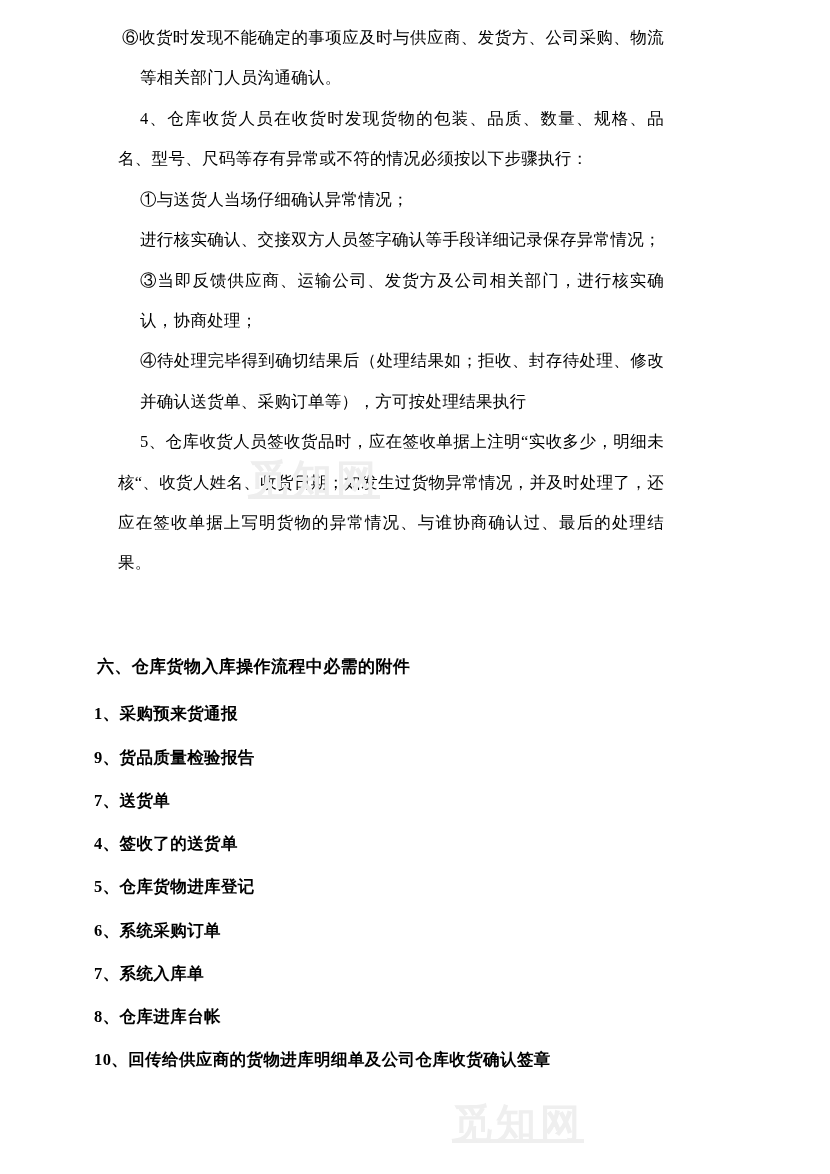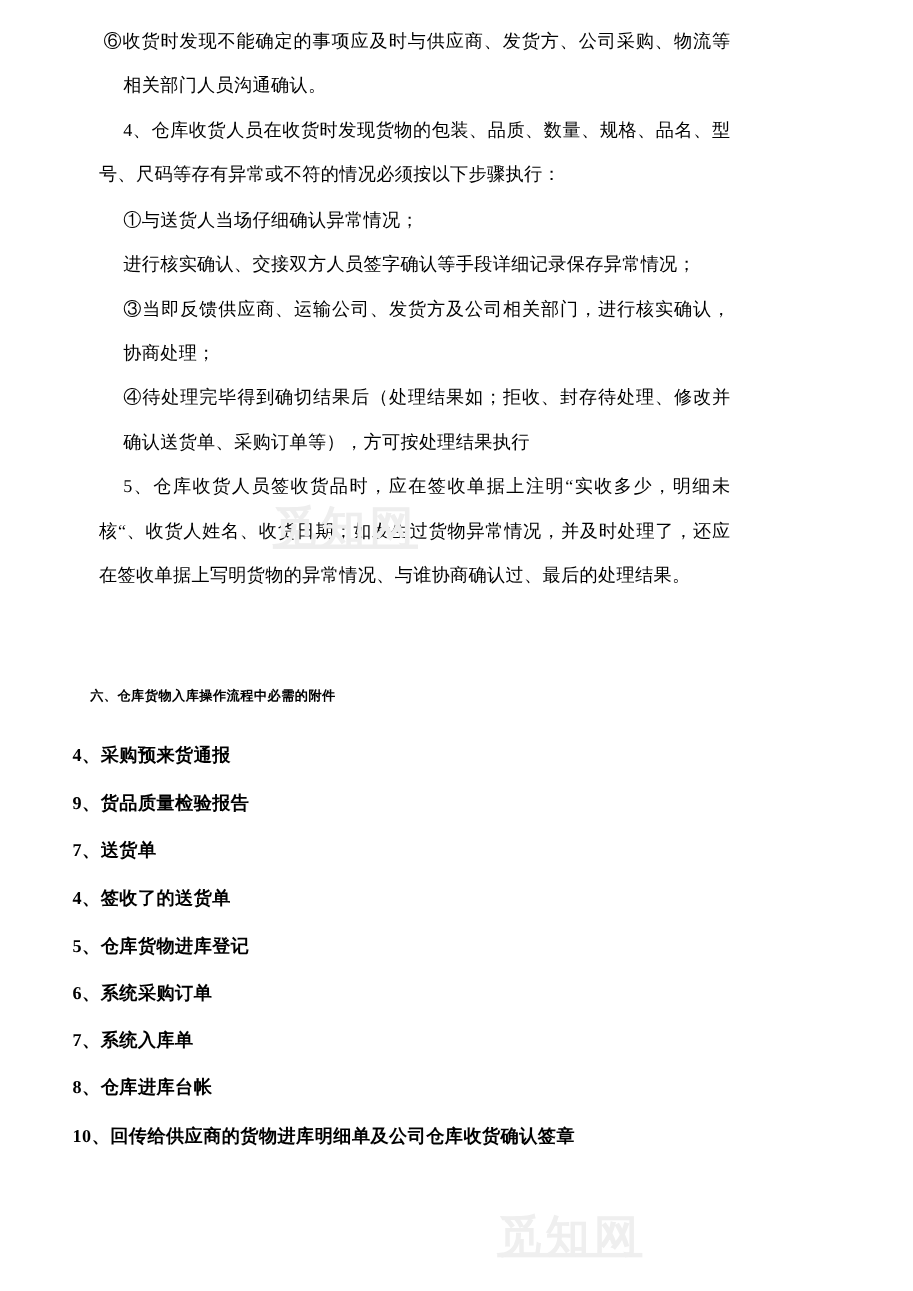"⑥收货时发现不能确定的事项应及时与供应商、发货方、公司采购、物流等相关部门人员沟" .page { padding: 18px 34px 0 60px -> 18px 34px 0 88px }
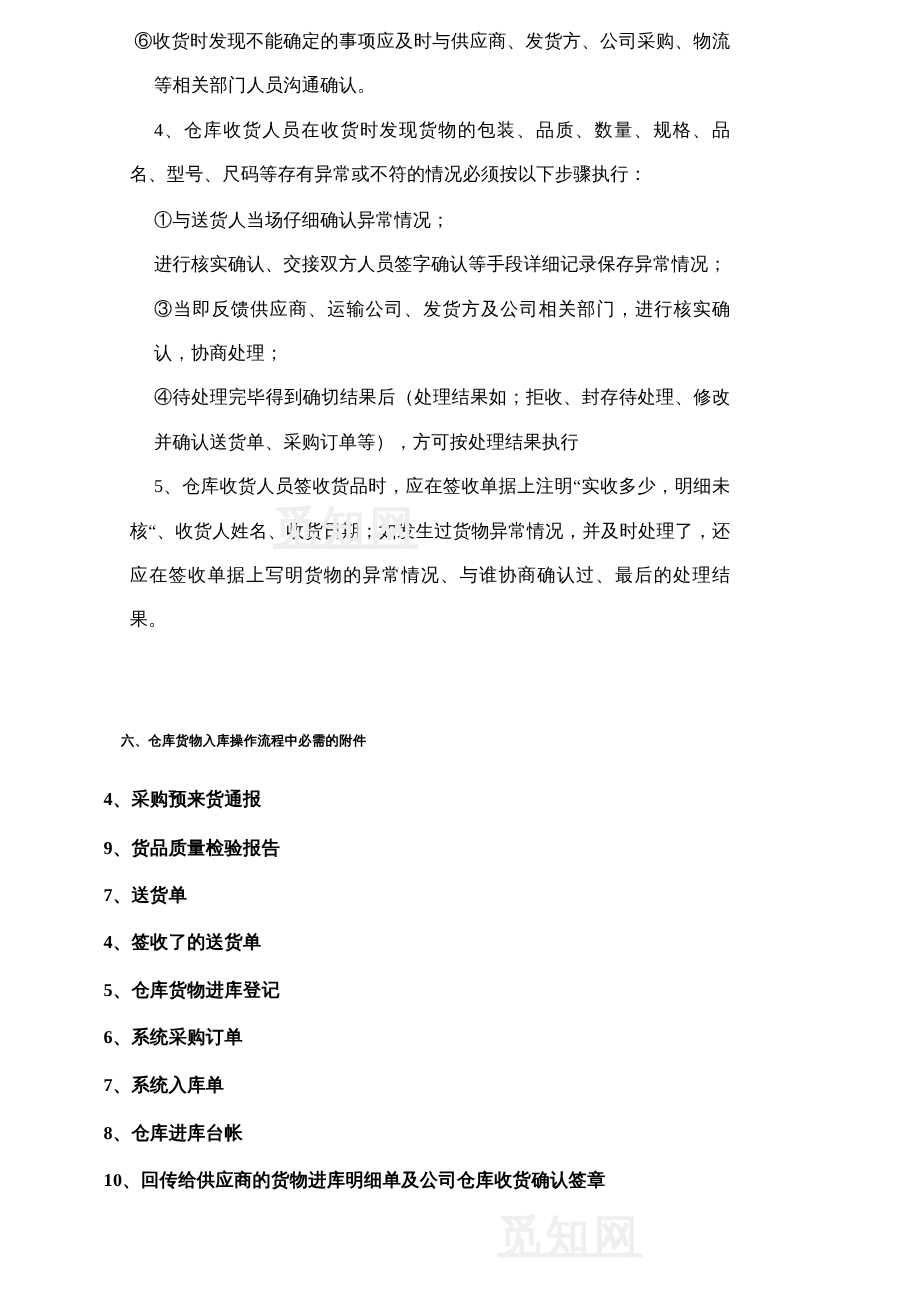"六、仓库货物入库操作流程中必需的附件" .heading { font-size: 12px -> 17px; margin: 16px -> 3px }
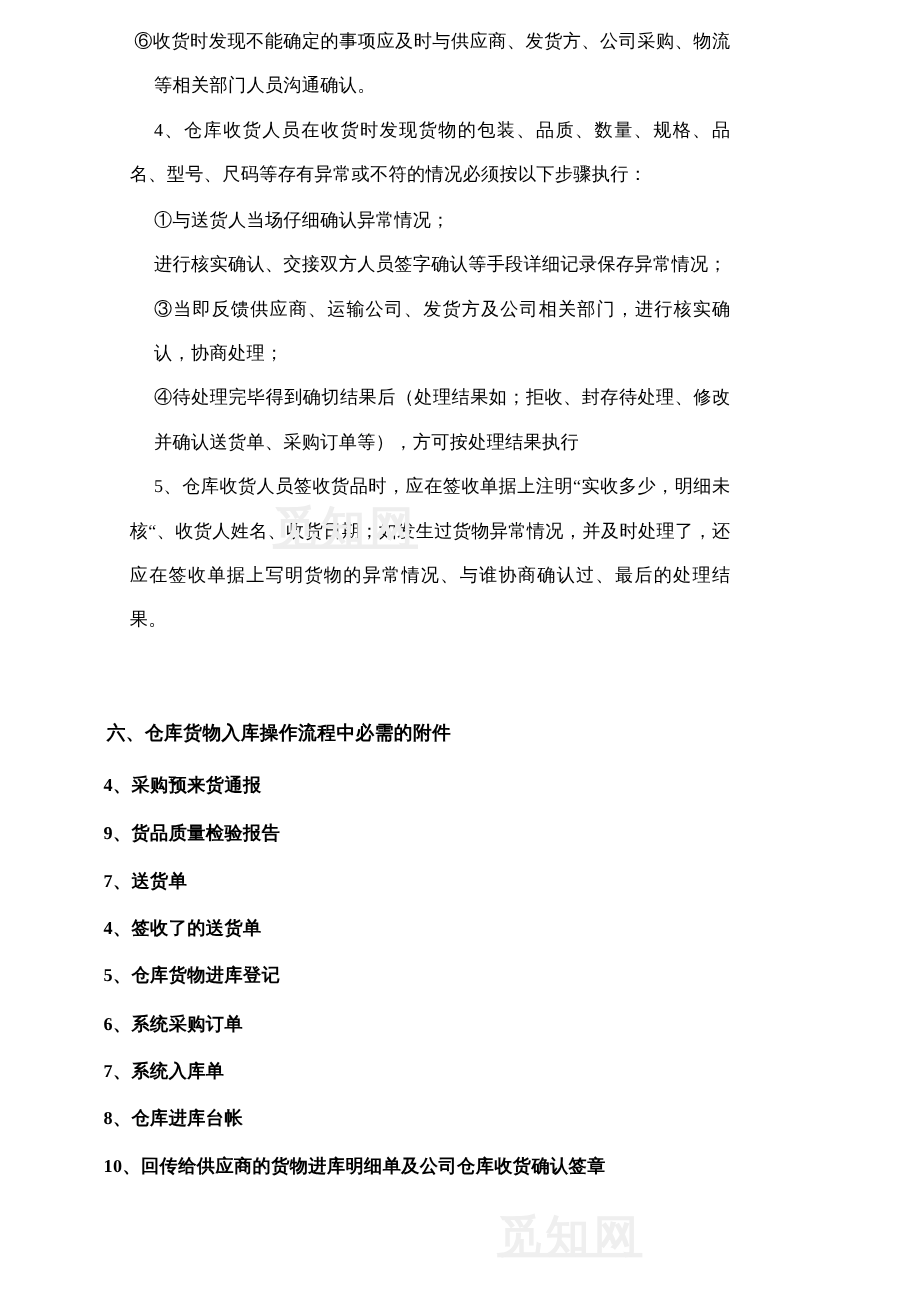"4、采购预来货通报" p.list-bold { text: 4 -> 1 }
